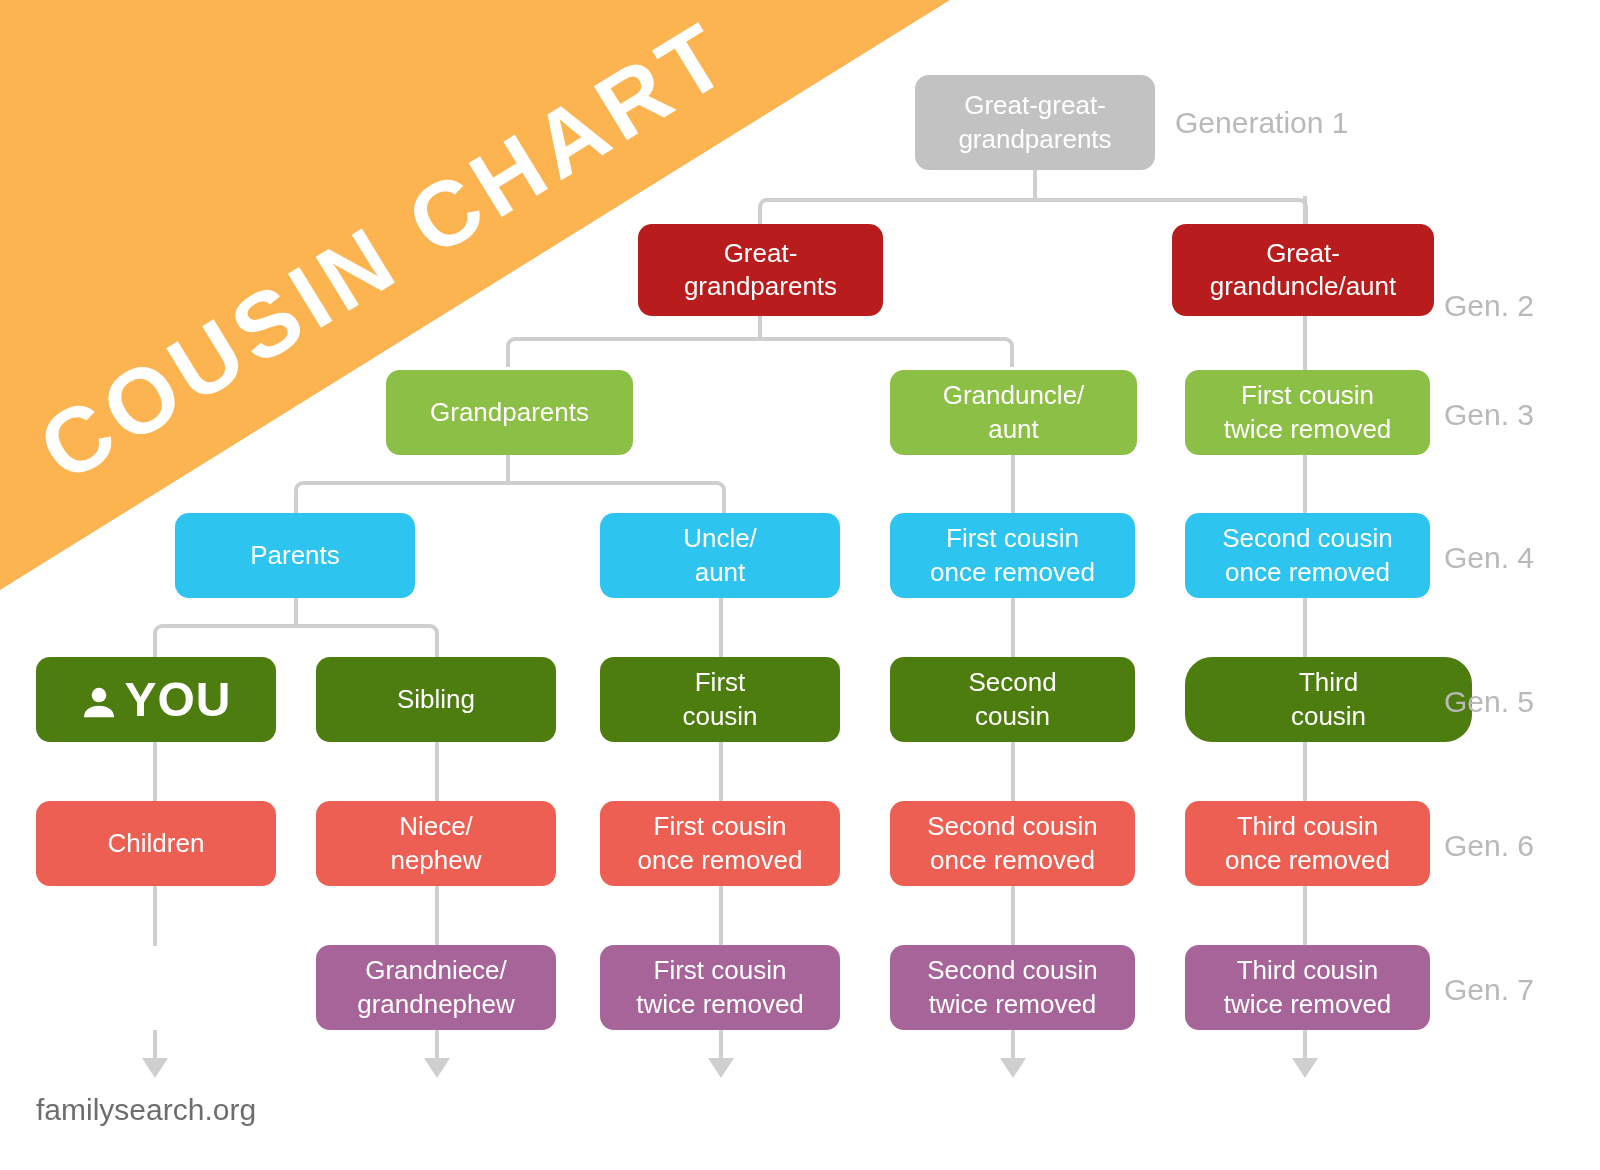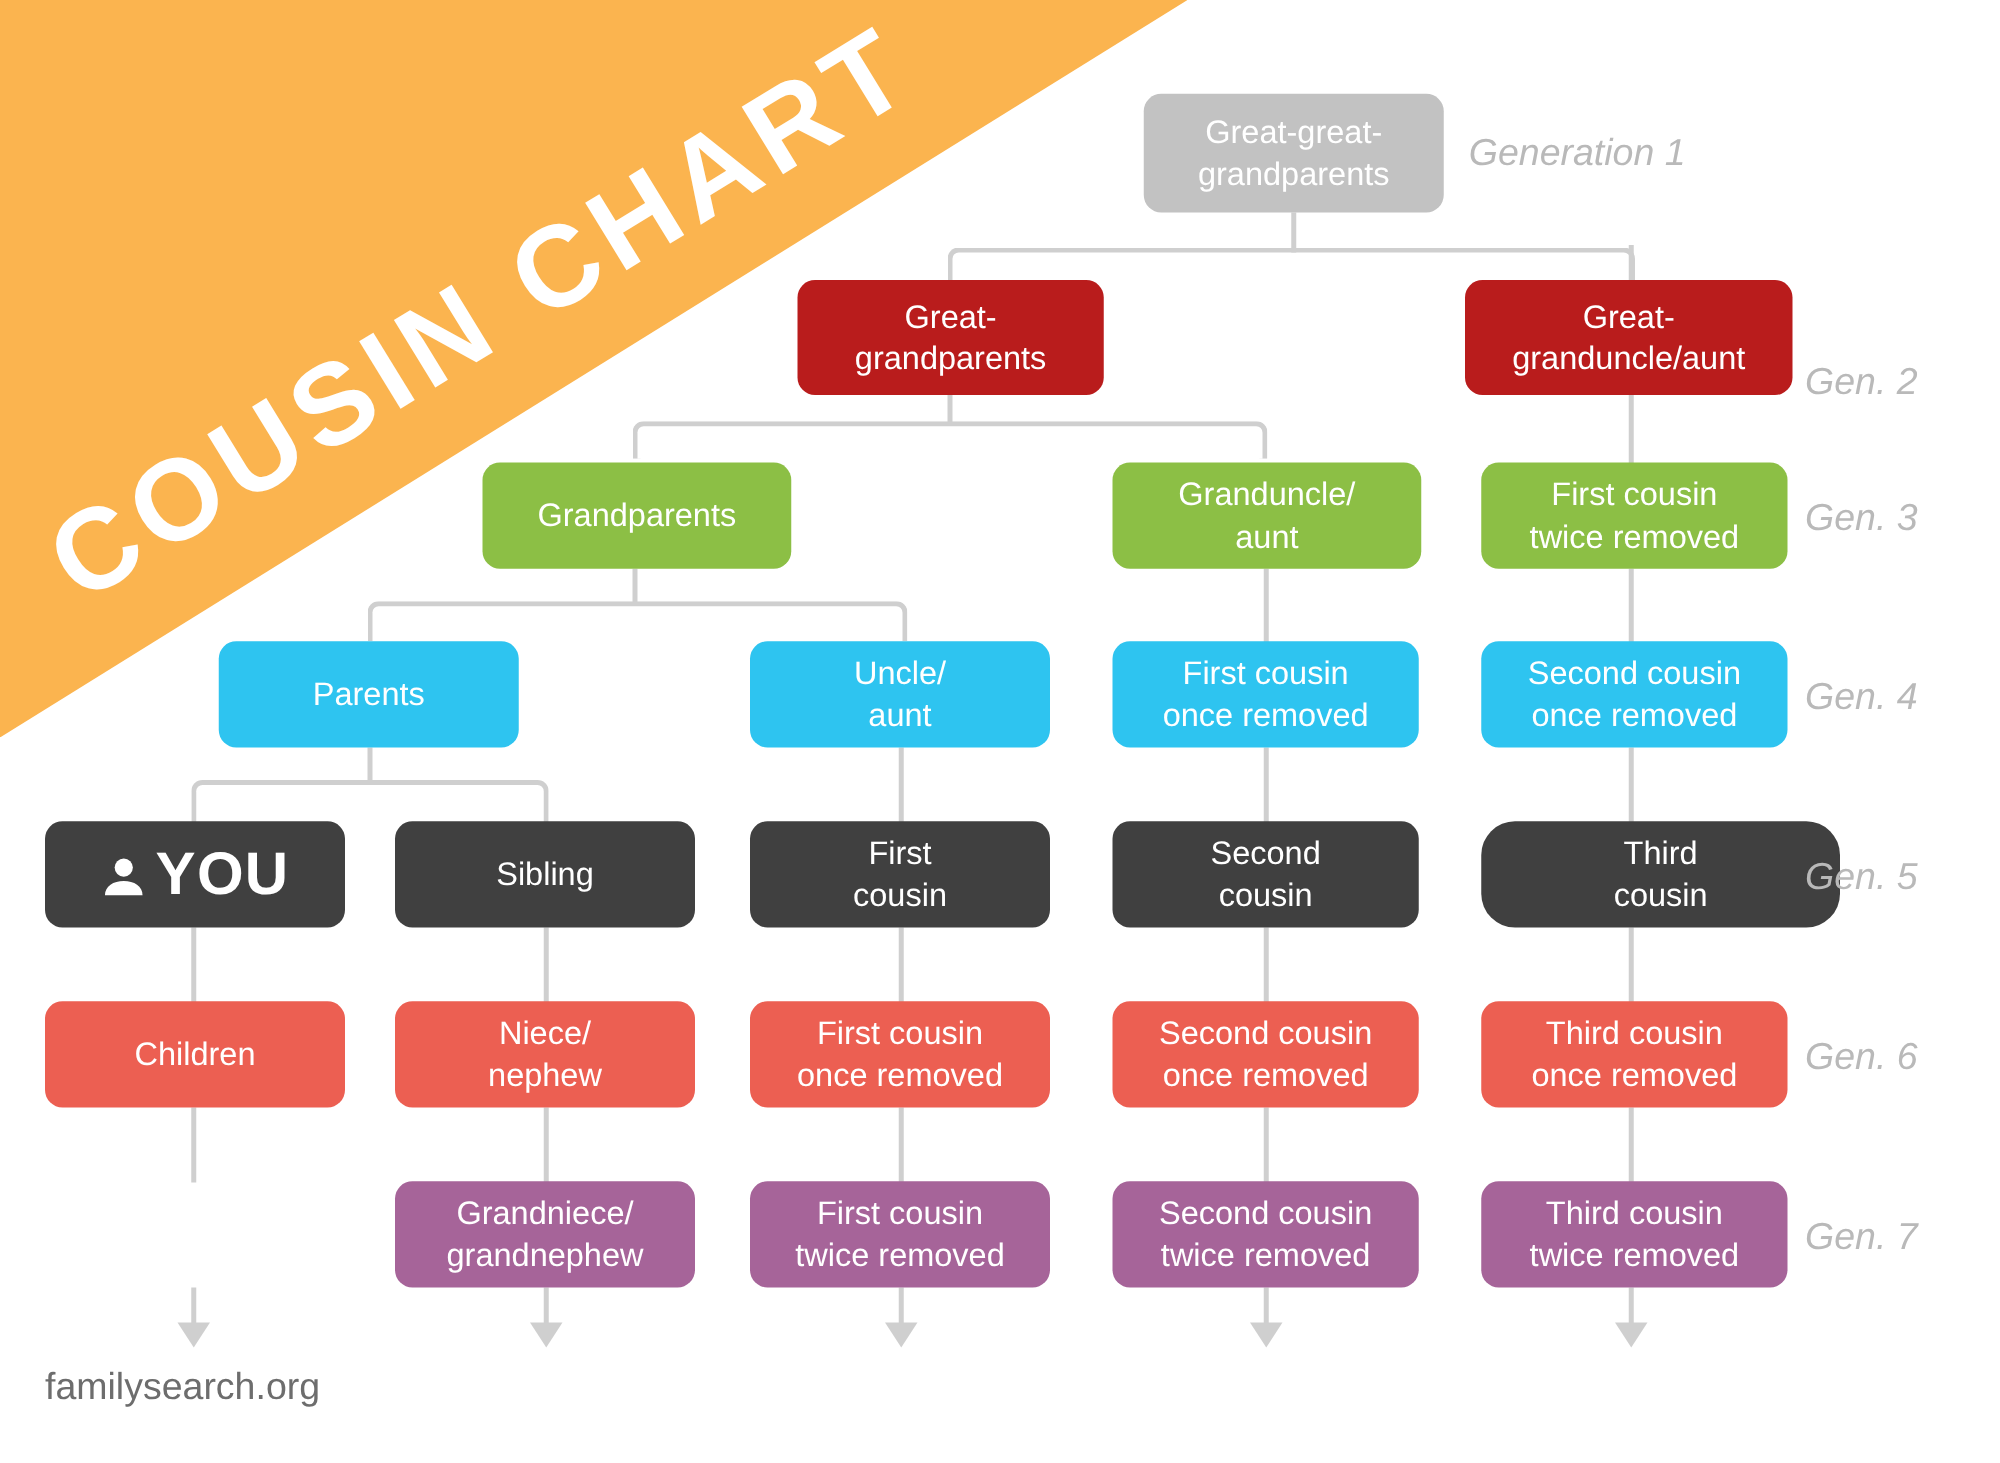"Generation 1" .gen-label { font-style: italic -> none }
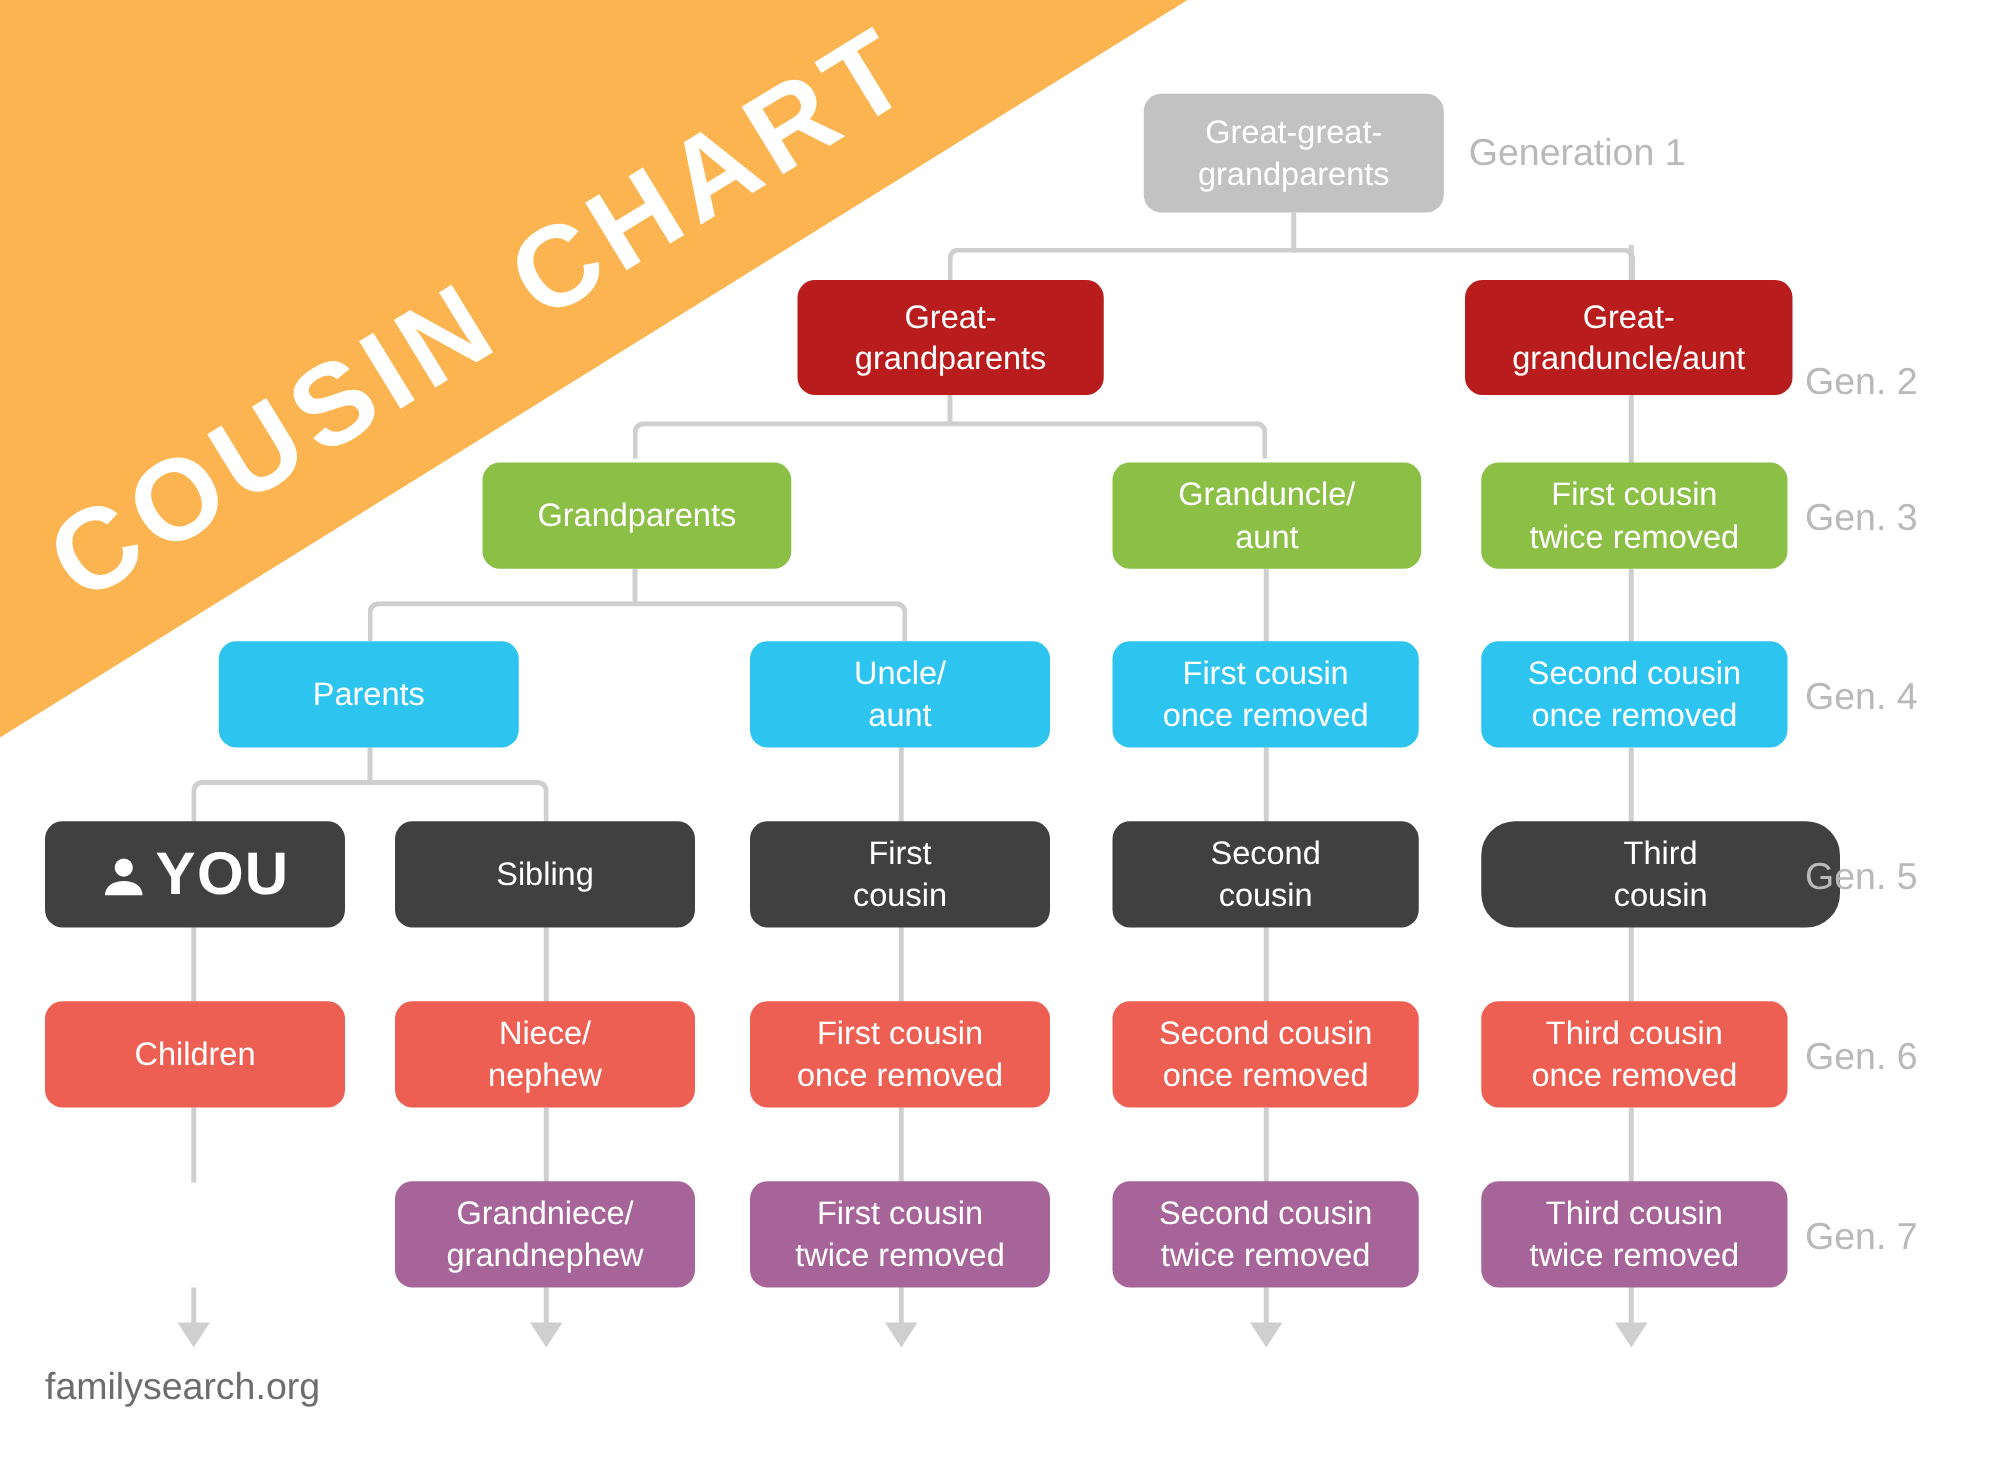"YOU" .node.orange { background: #404040 -> #4d7c0f }
